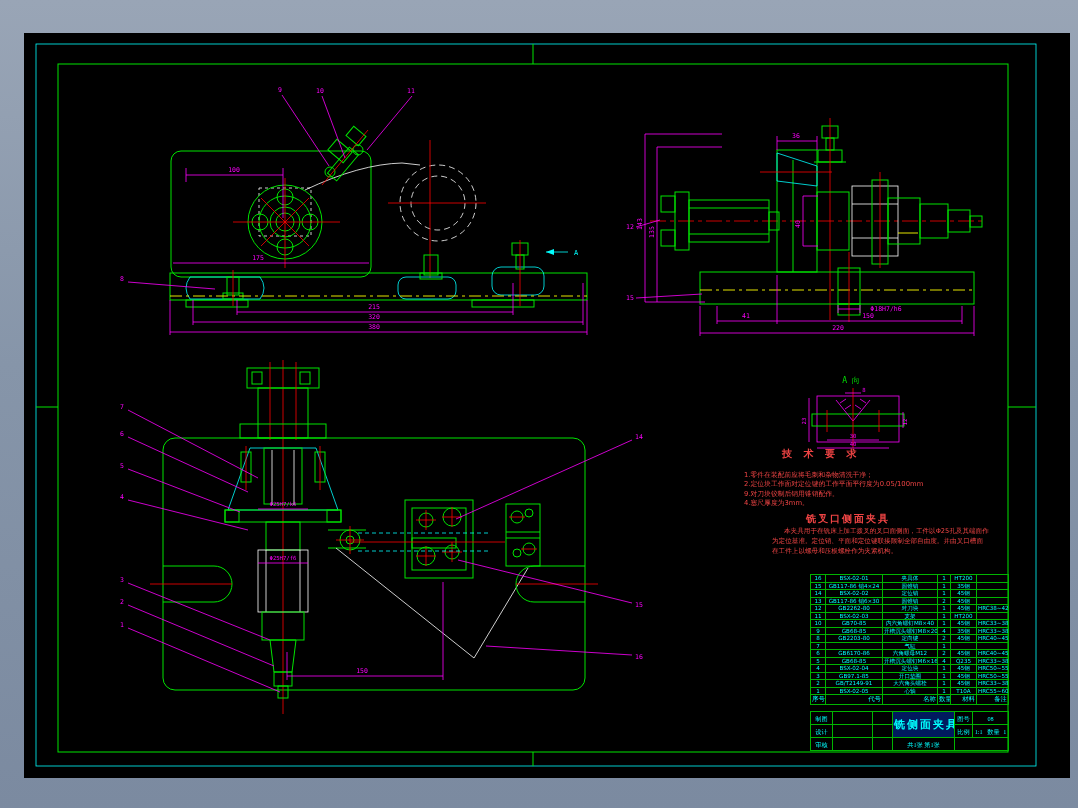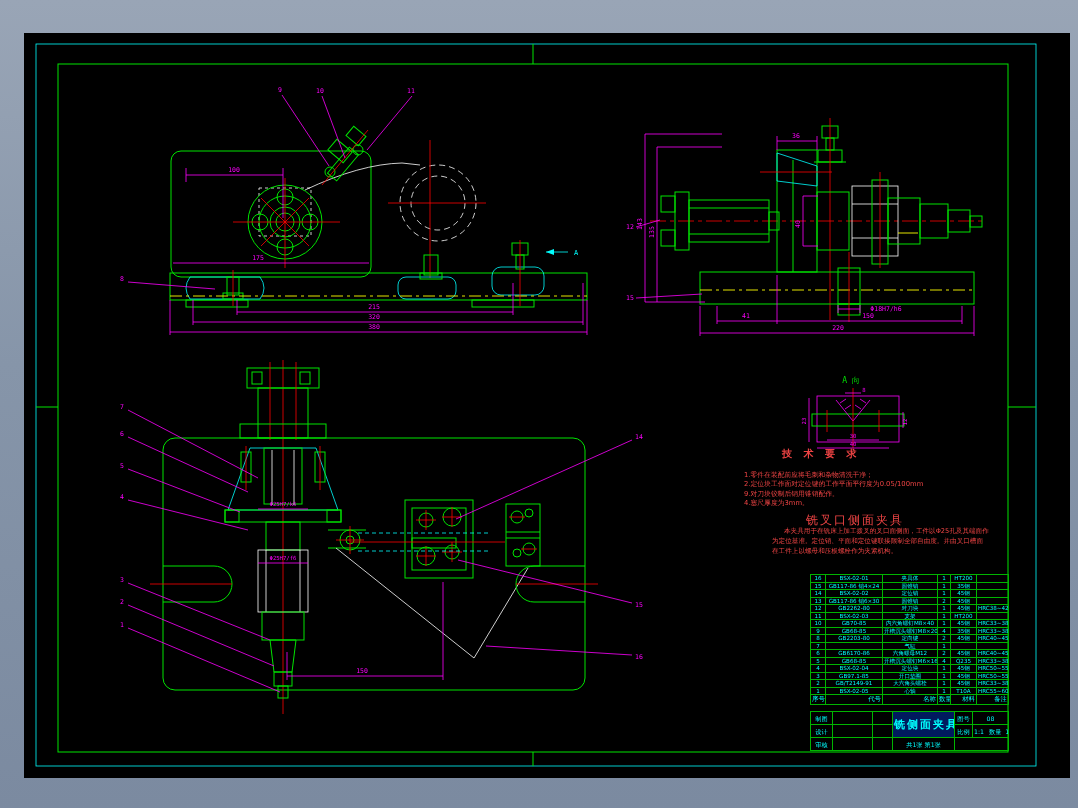"铣叉口侧面夹具" .desc-title { font-size: 12px -> 10px; font-weight: normal -> bold }
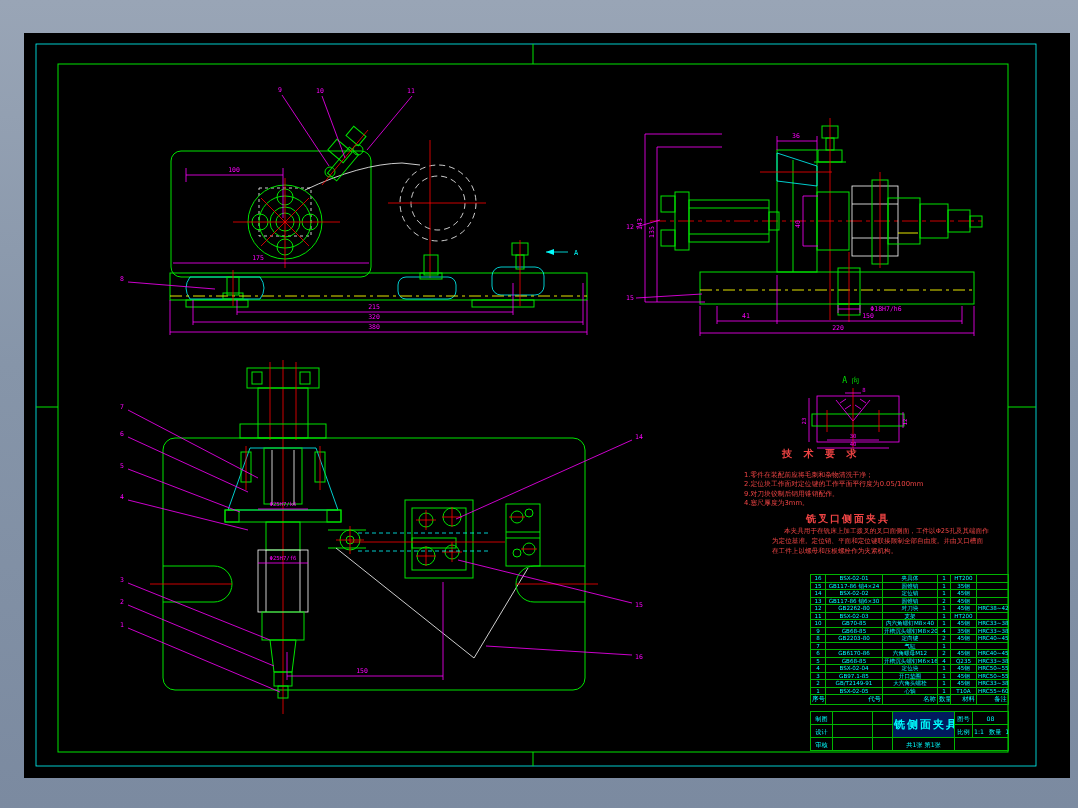"铣侧面夹具" table.tb td { font-family: none -> Liberation Serif, serif }
